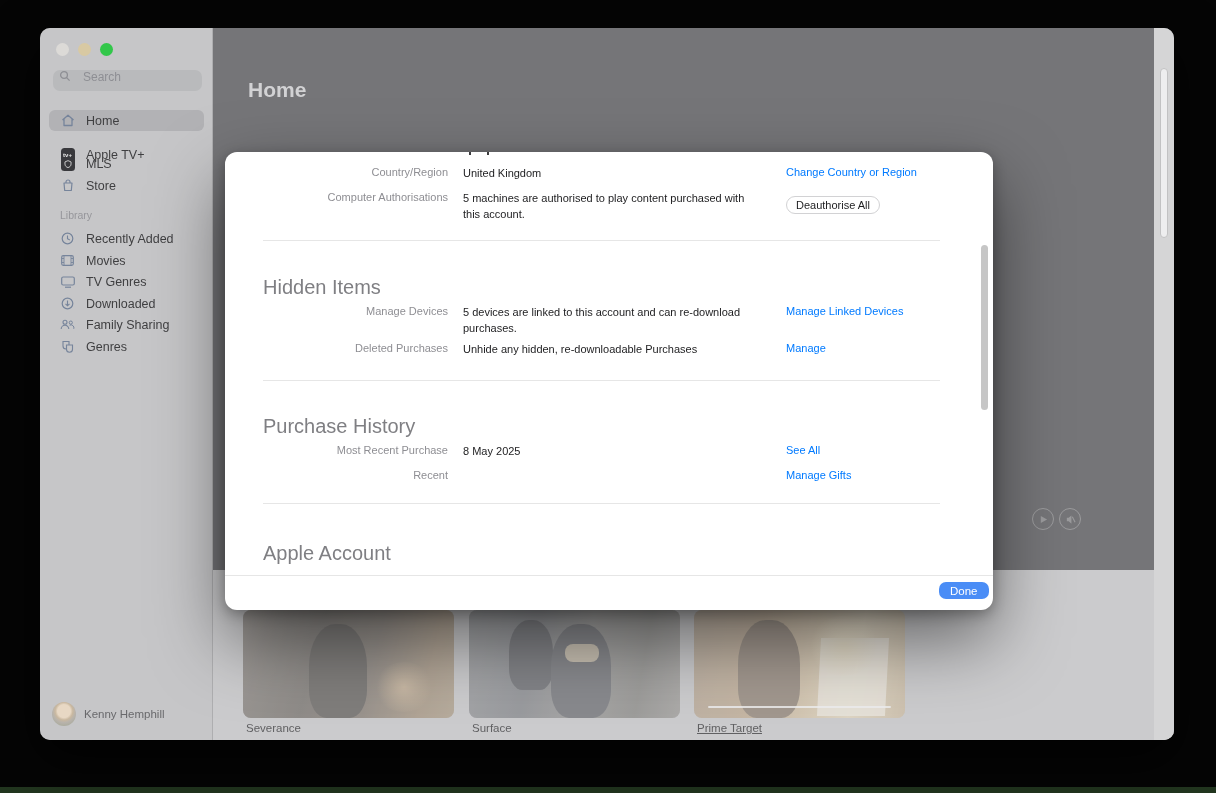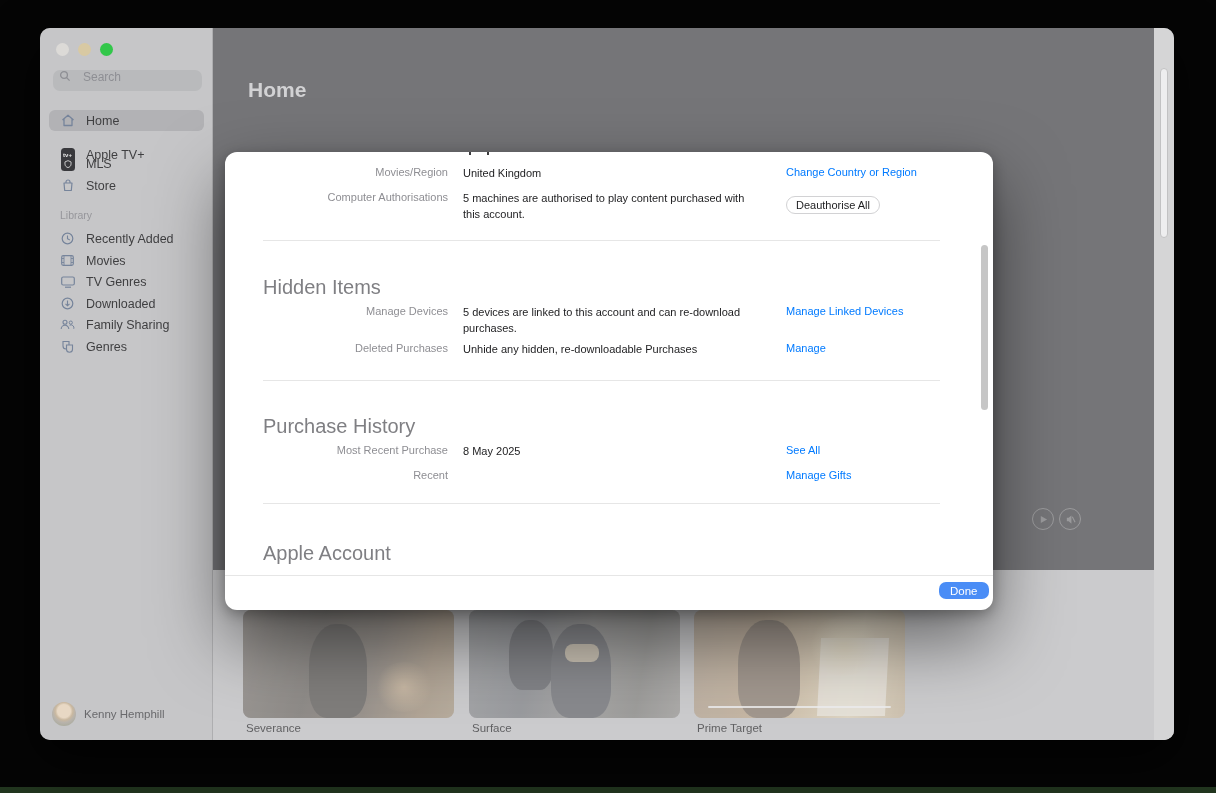"Movies/Region" div.m-label { text: Movies/Region -> Country/Region }
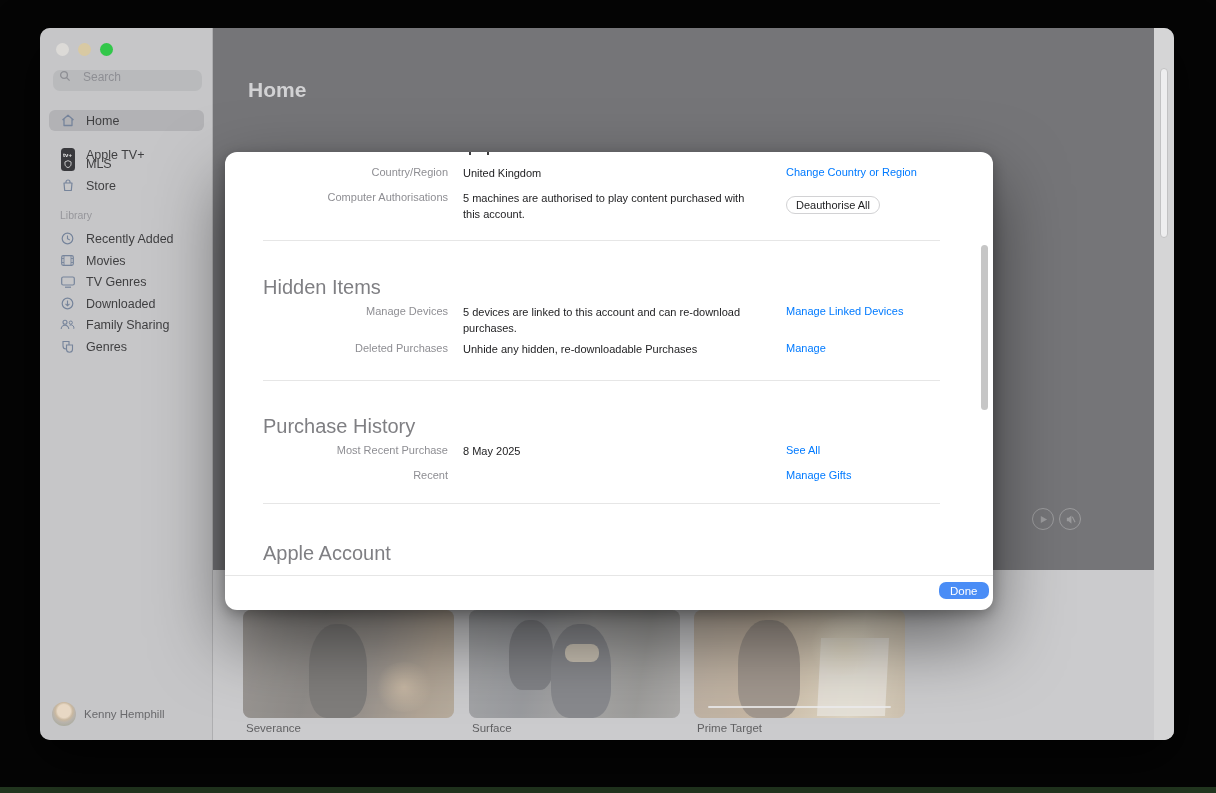"Prime Target" div.poster-title { text-decoration: none -> underline }
